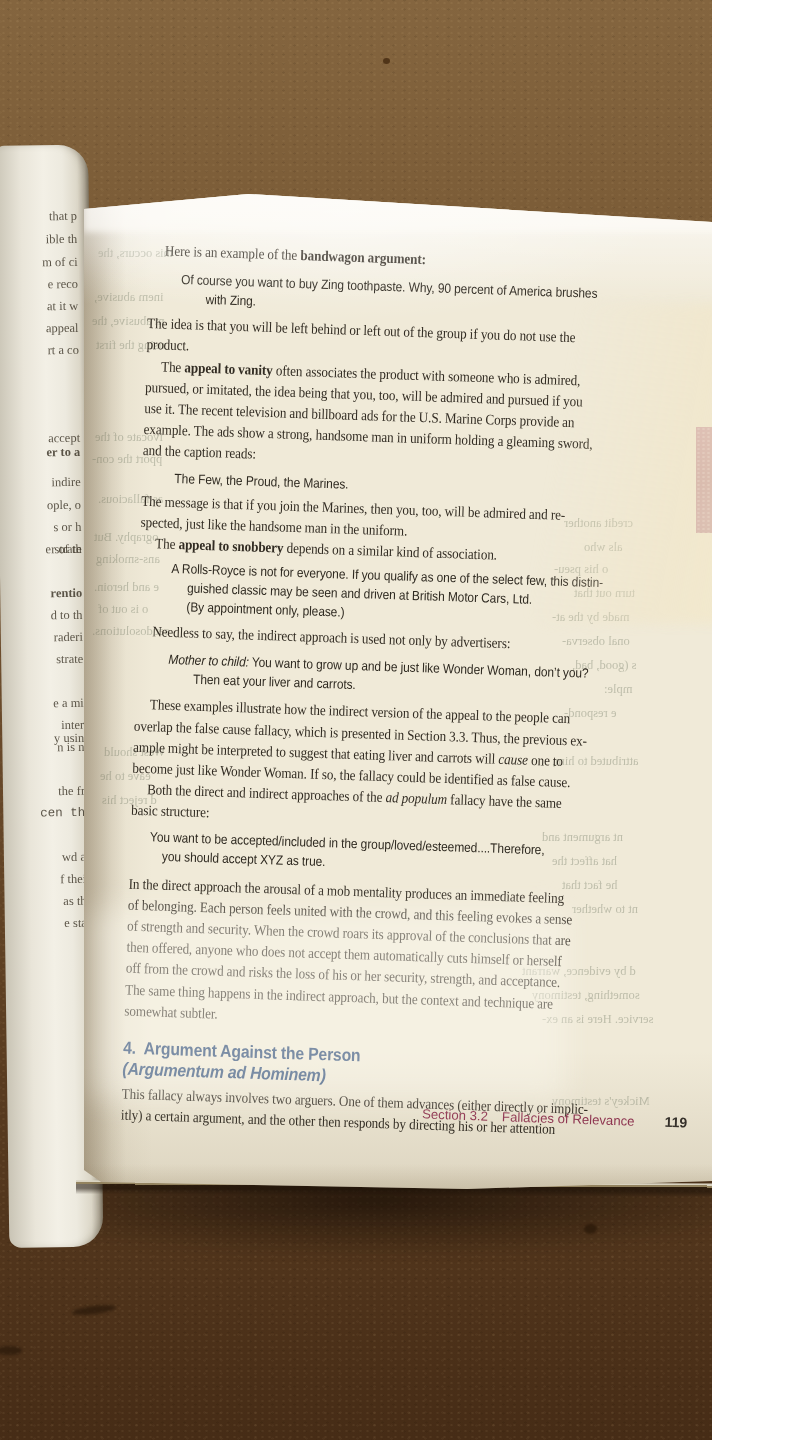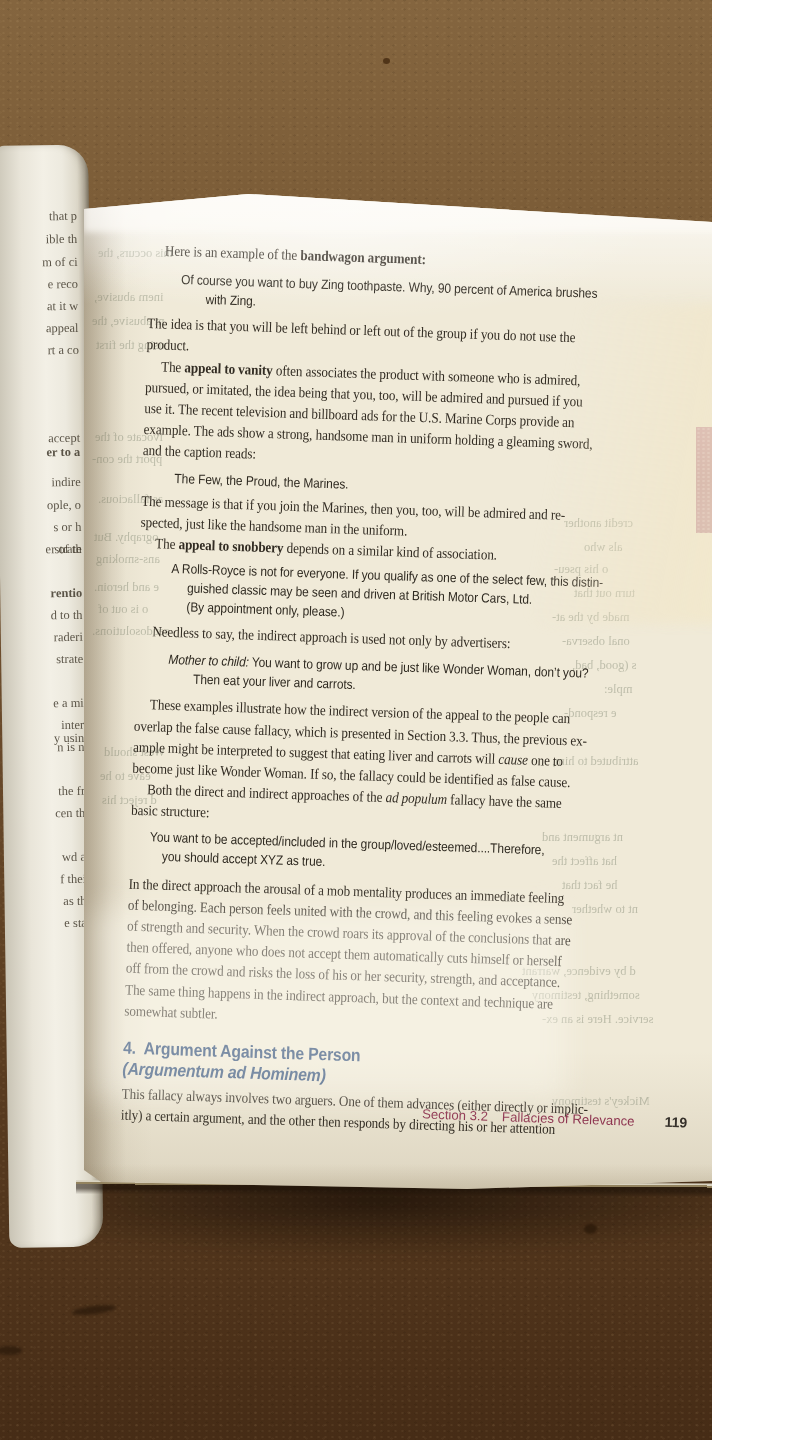"cen th" span.frag { font-family: none -> Liberation Mono, monospace }
